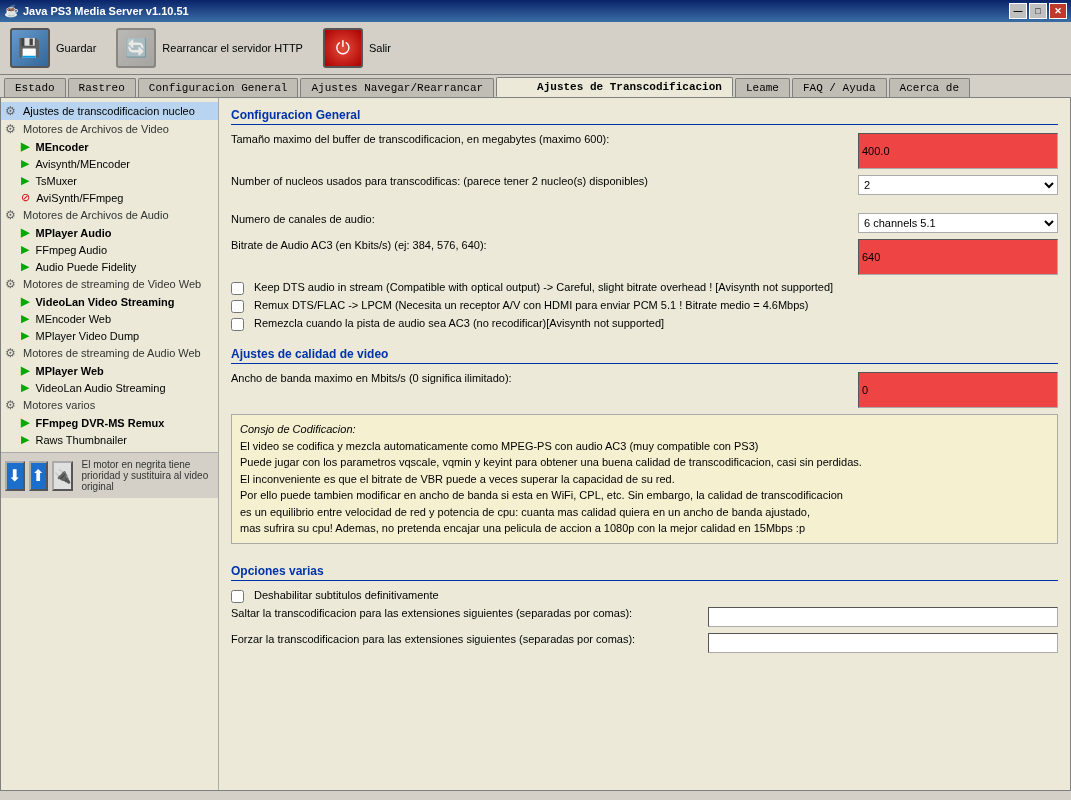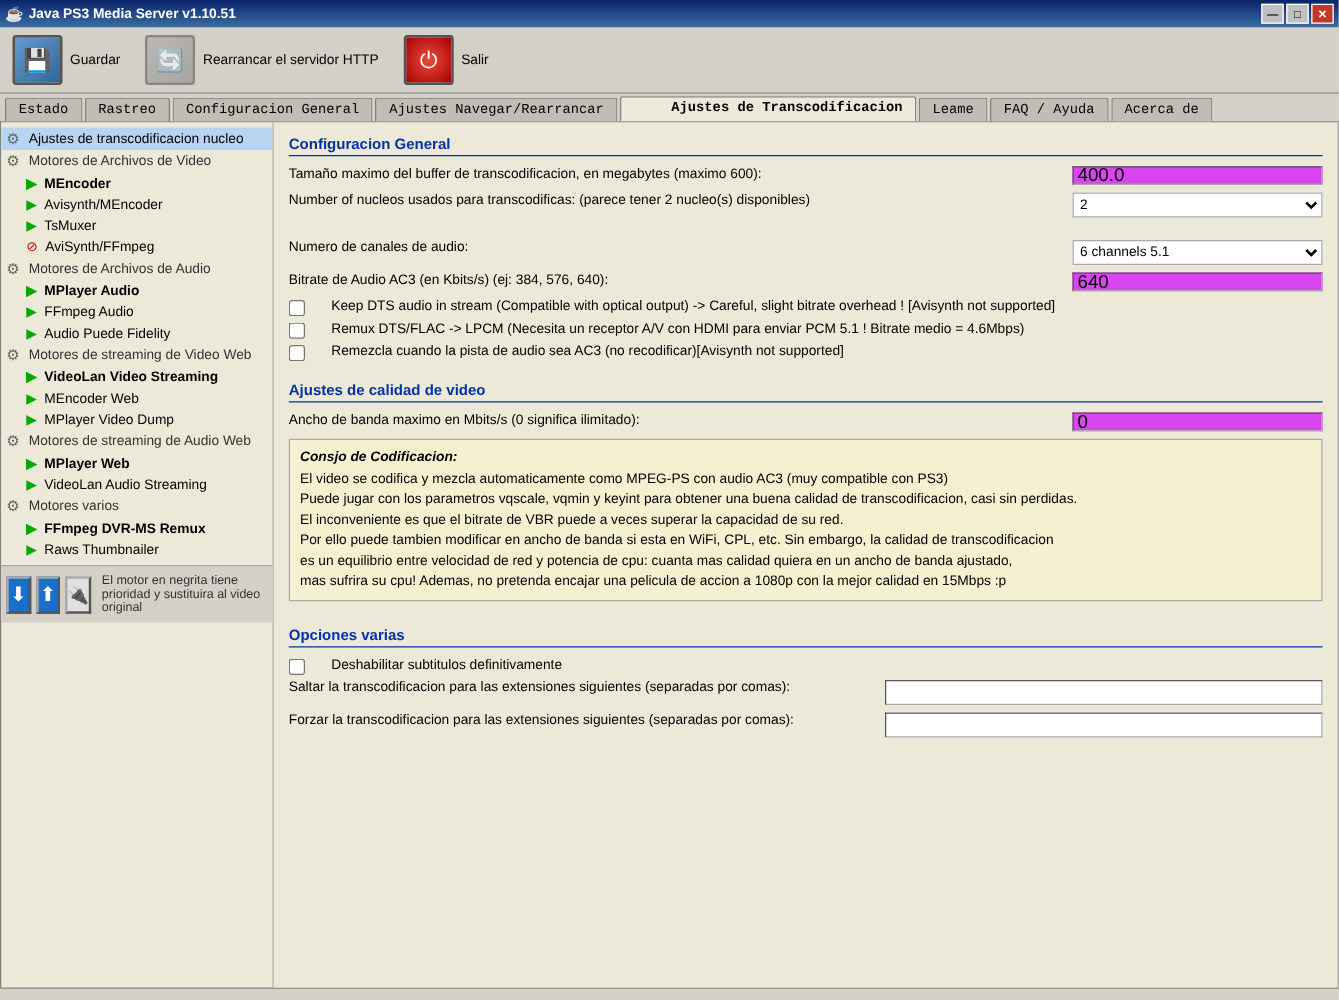"400.0" .form-input { background: #d946ef -> #ef4444; font-size: 15px -> 11px; height: 15px -> 36px }
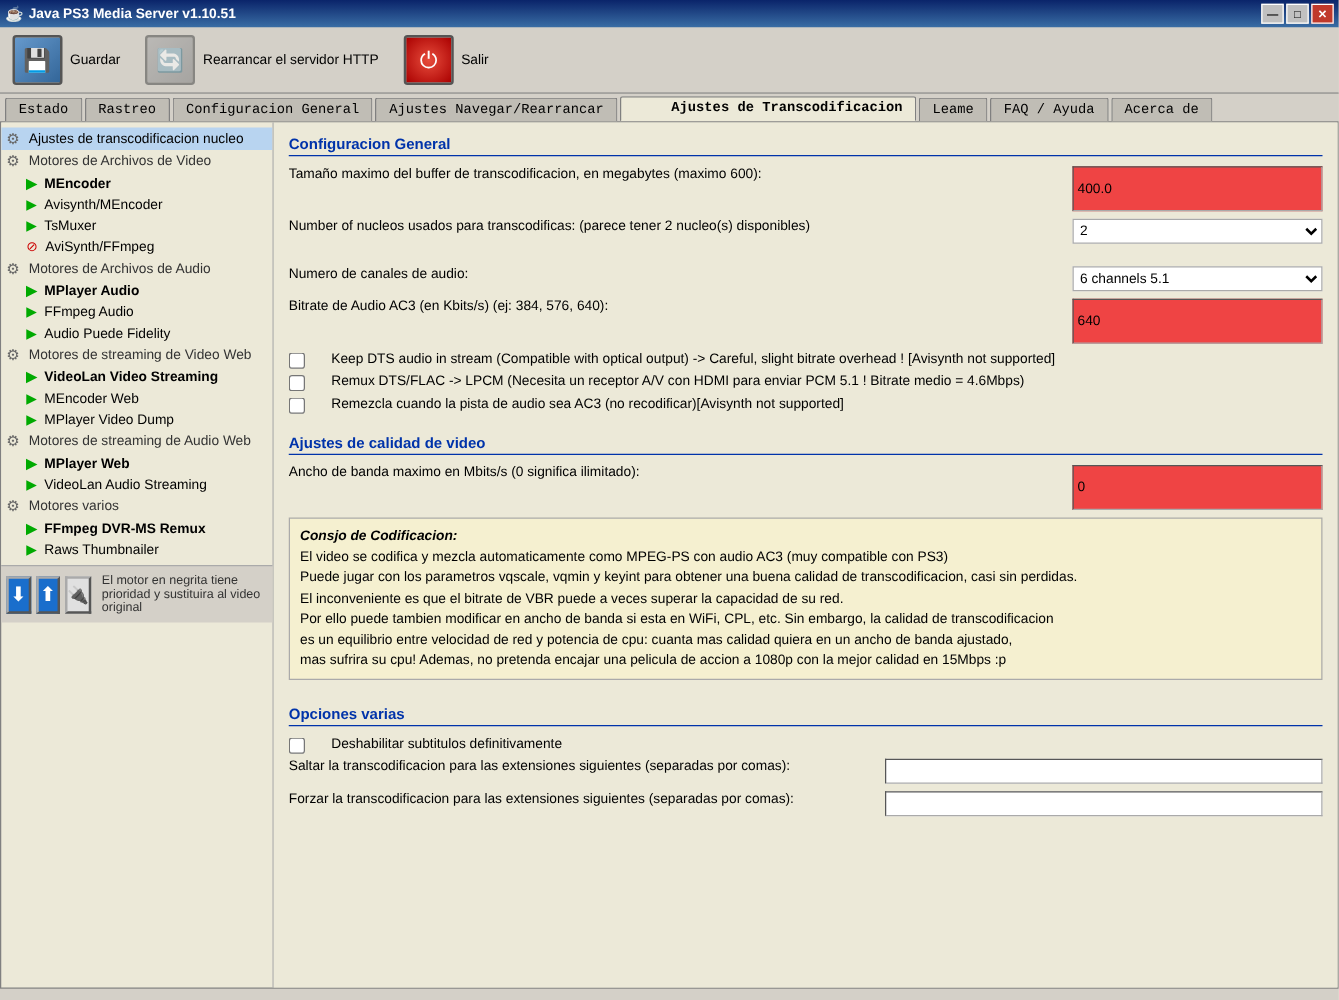"Keep DTS audio in stream" .checkbox-row { gap: 21px -> 10px }
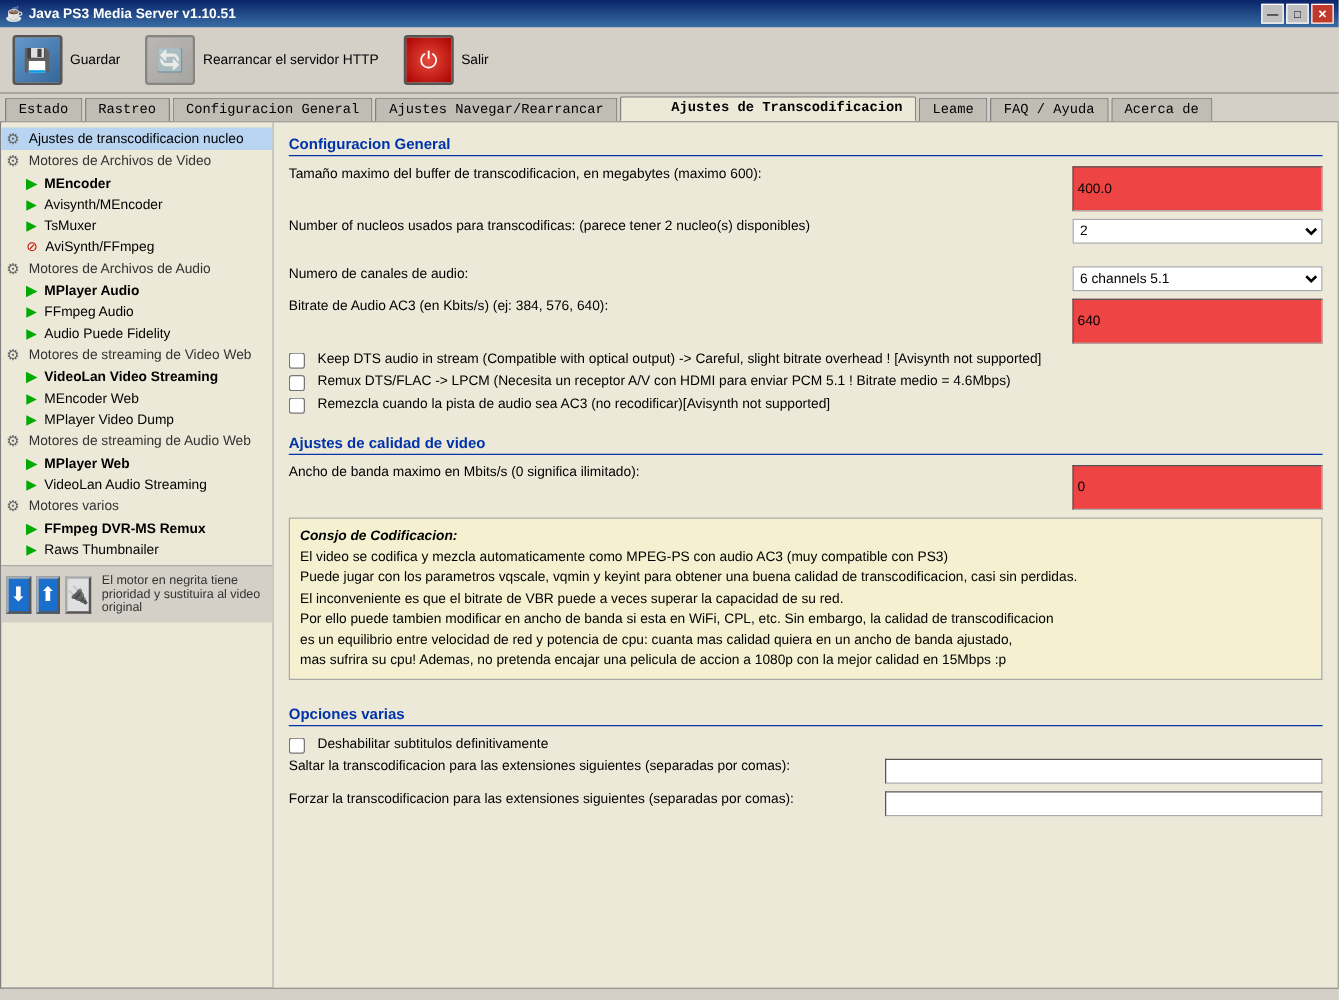"Consjo de Codificacion:" .section-block .consejo-title { font-weight: bold -> normal }
